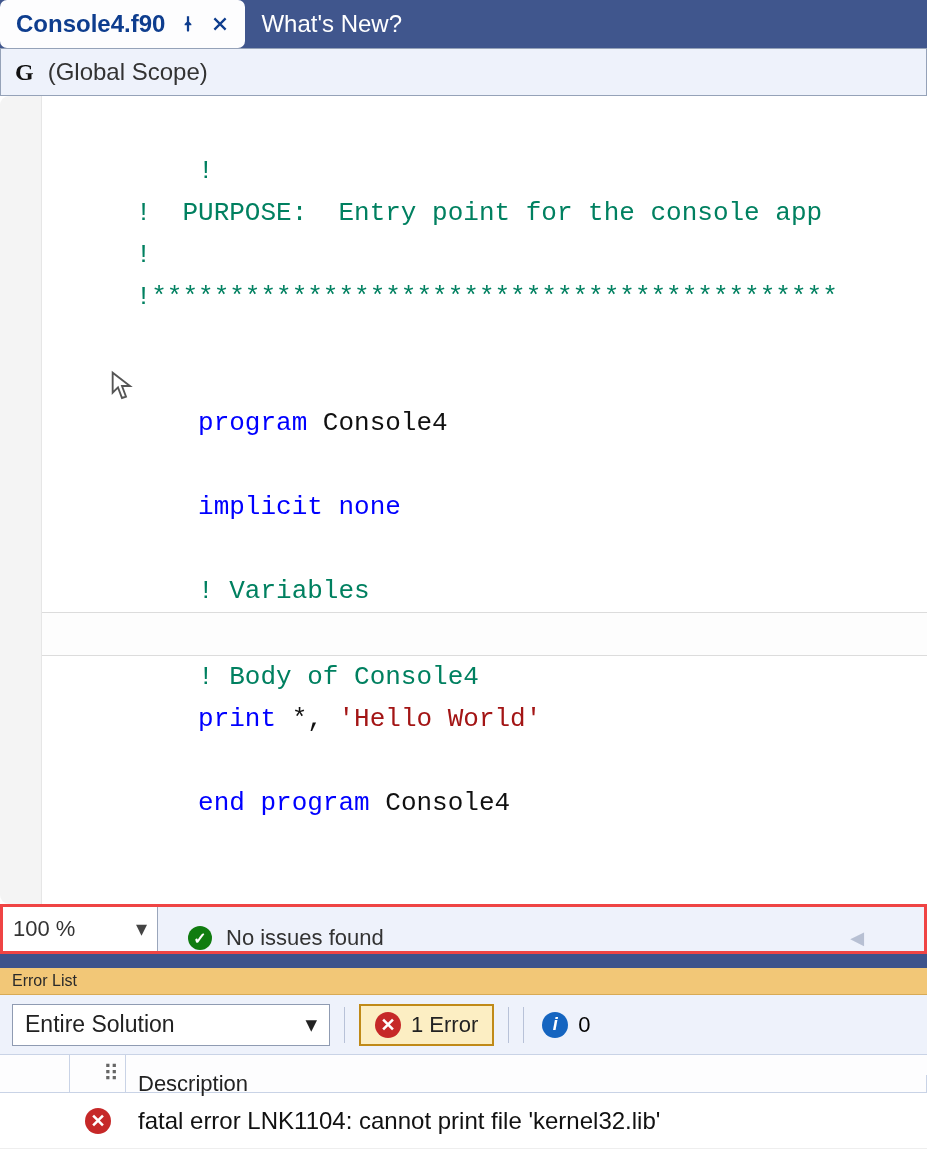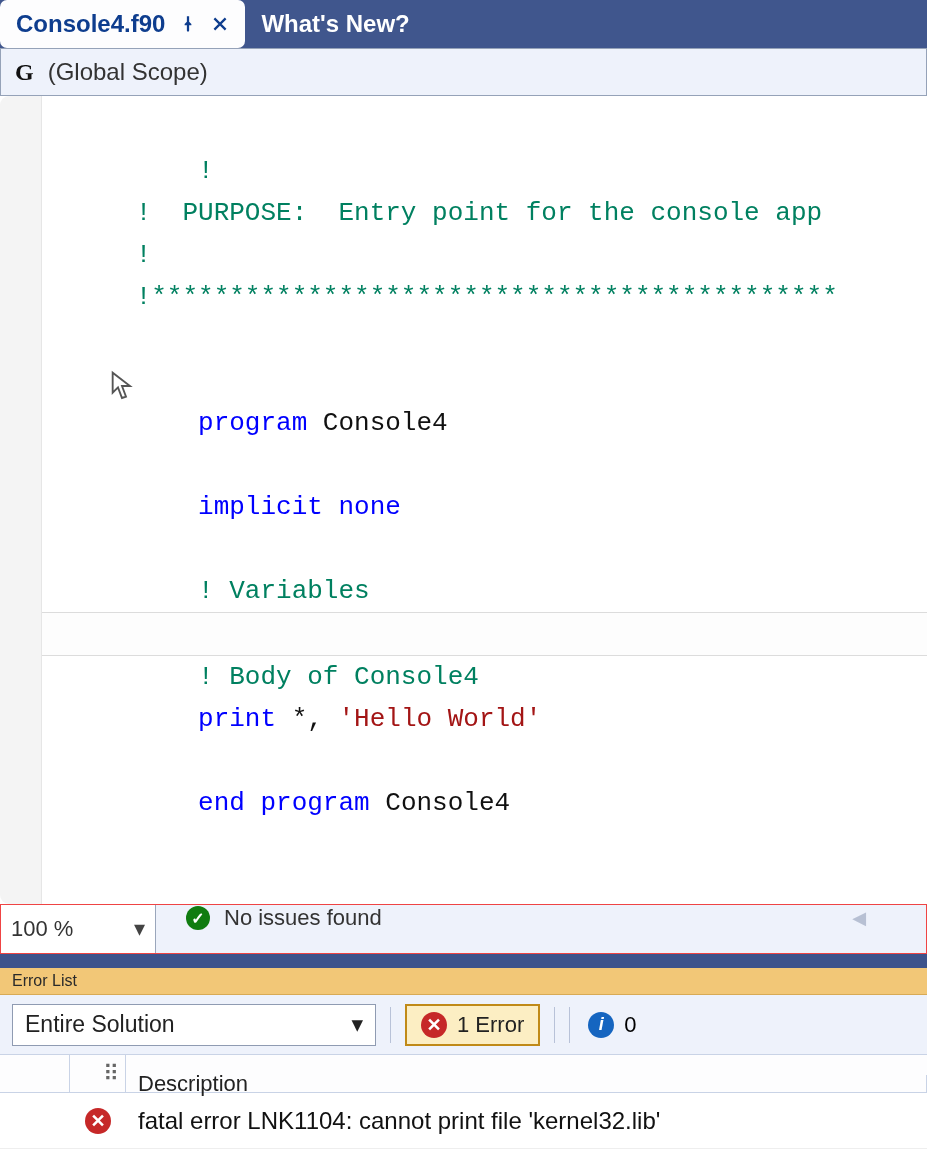"What's New?" .tab { font-weight: bold -> none }
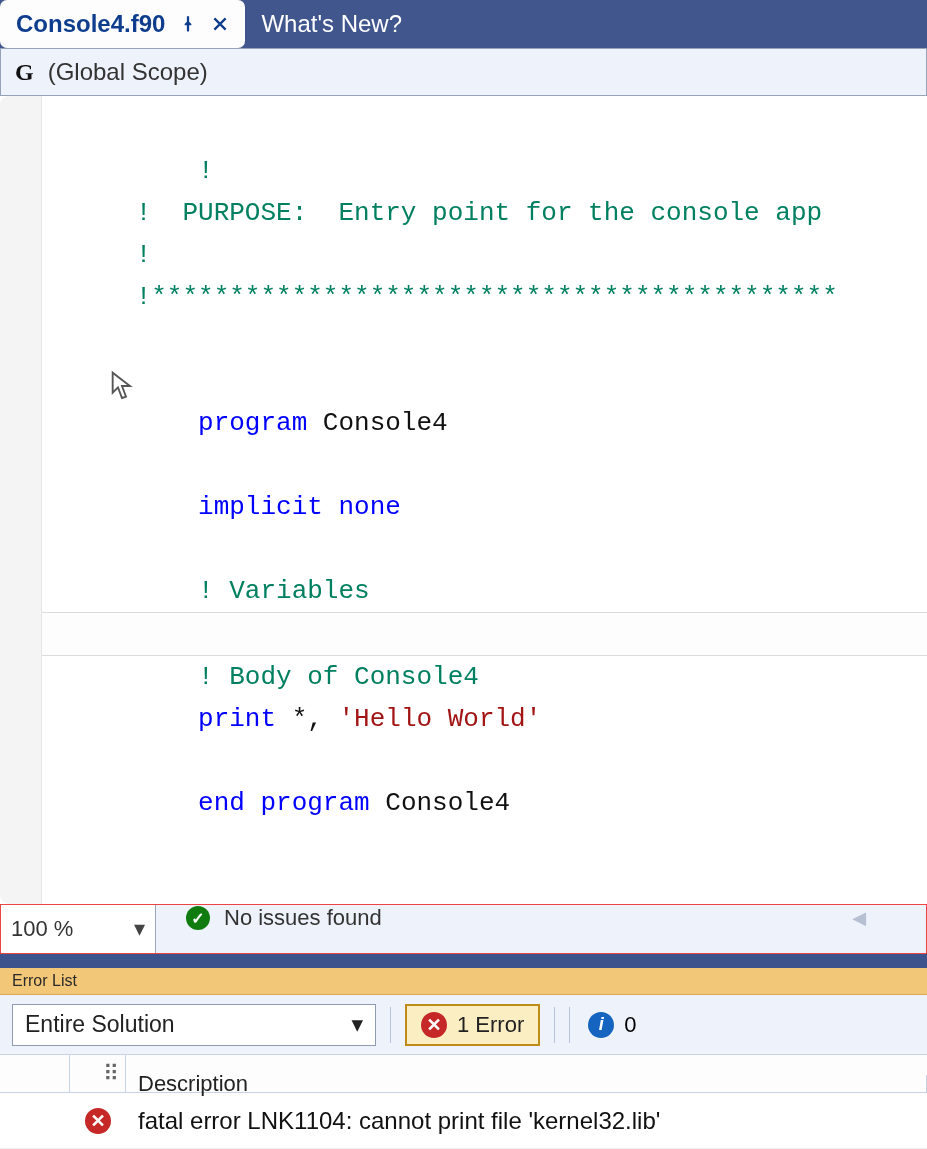"100 %" .editor-status { align-items: flex-start -> flex-end; border: 1px solid #ef4444 -> 3px solid #ef4444 }
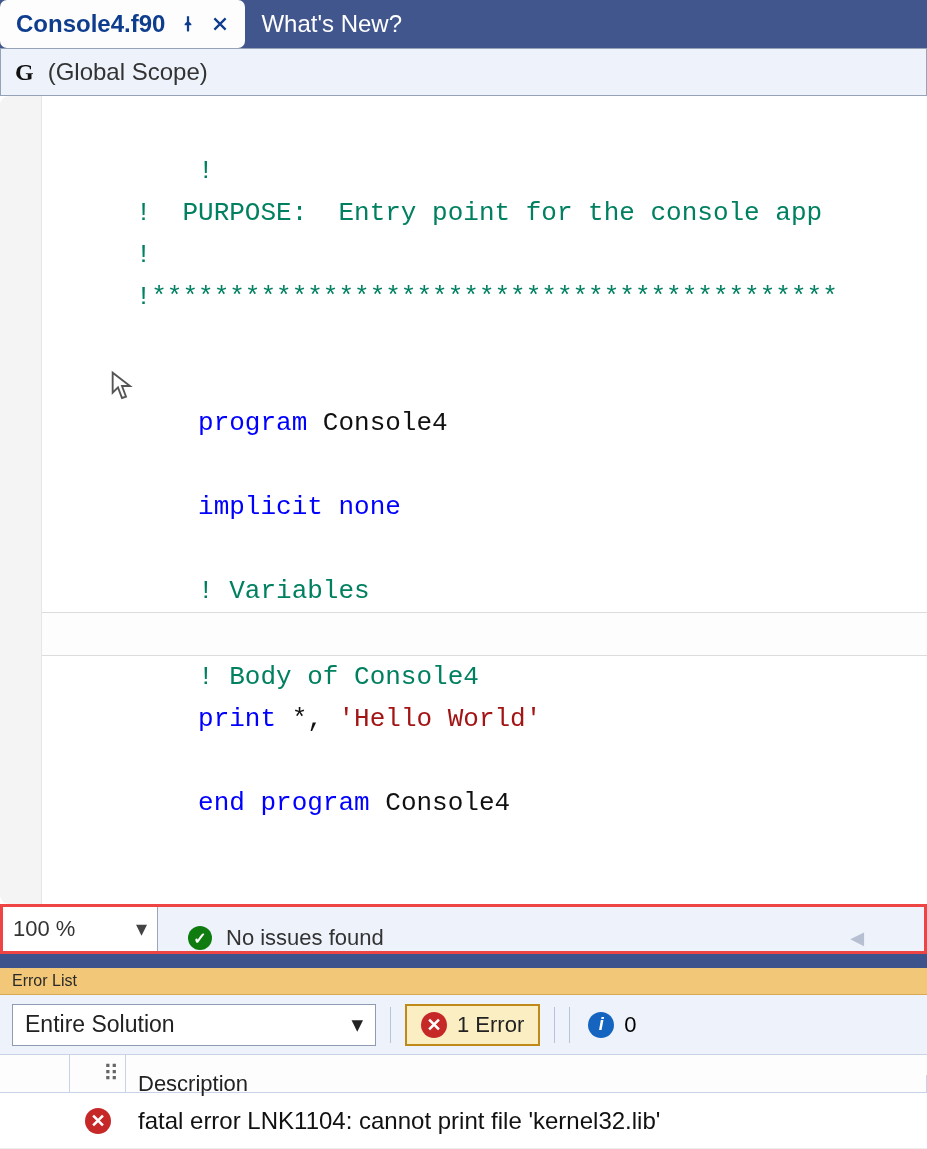"Entire Solution" .dropdown { width: 364px -> 318px }
